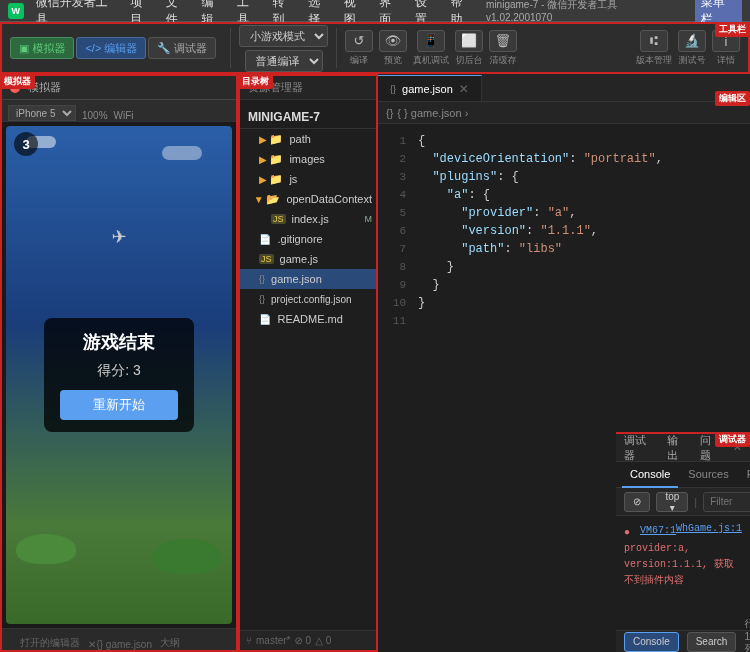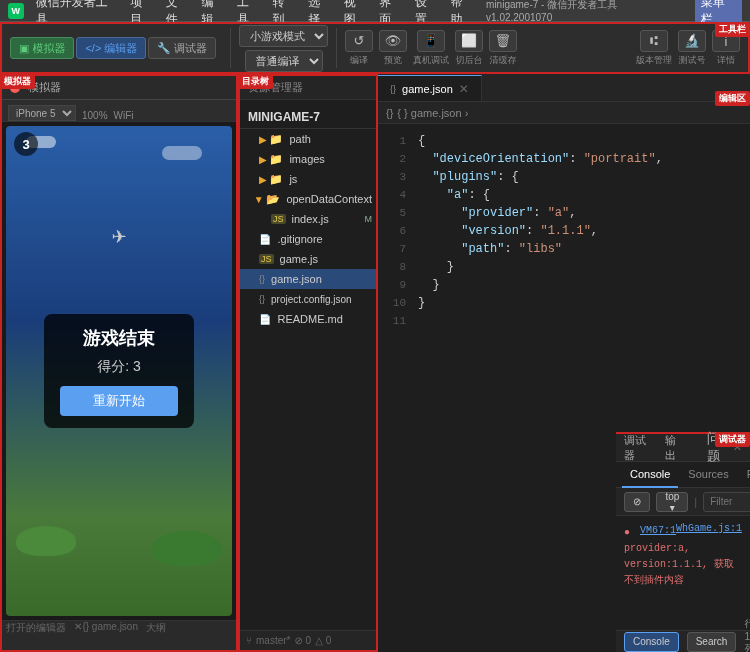"问题" span { font-size: 14px -> 11px; text-align: right -> none }
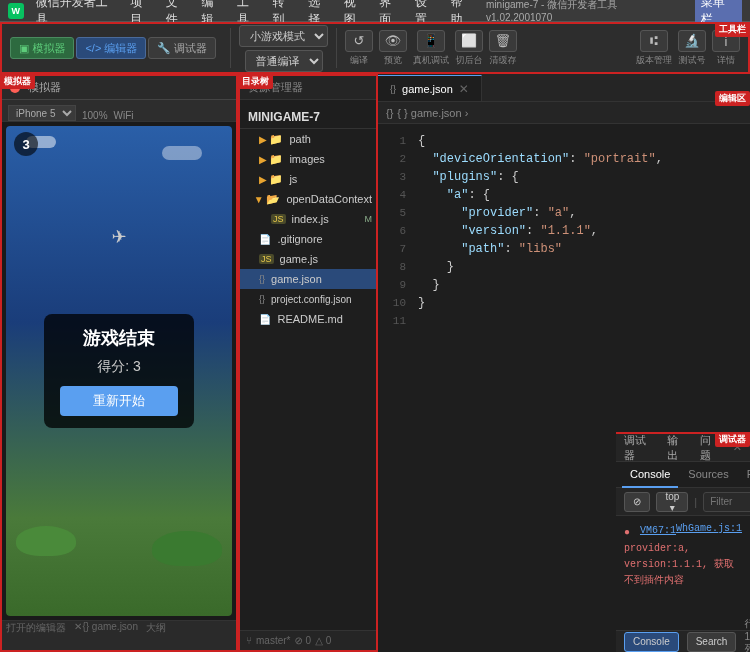"打开的编辑器" .bottom-status { align-items: flex-start -> flex-end; height: 30px -> 22px; padding: 0 4px -> 0 18px }
